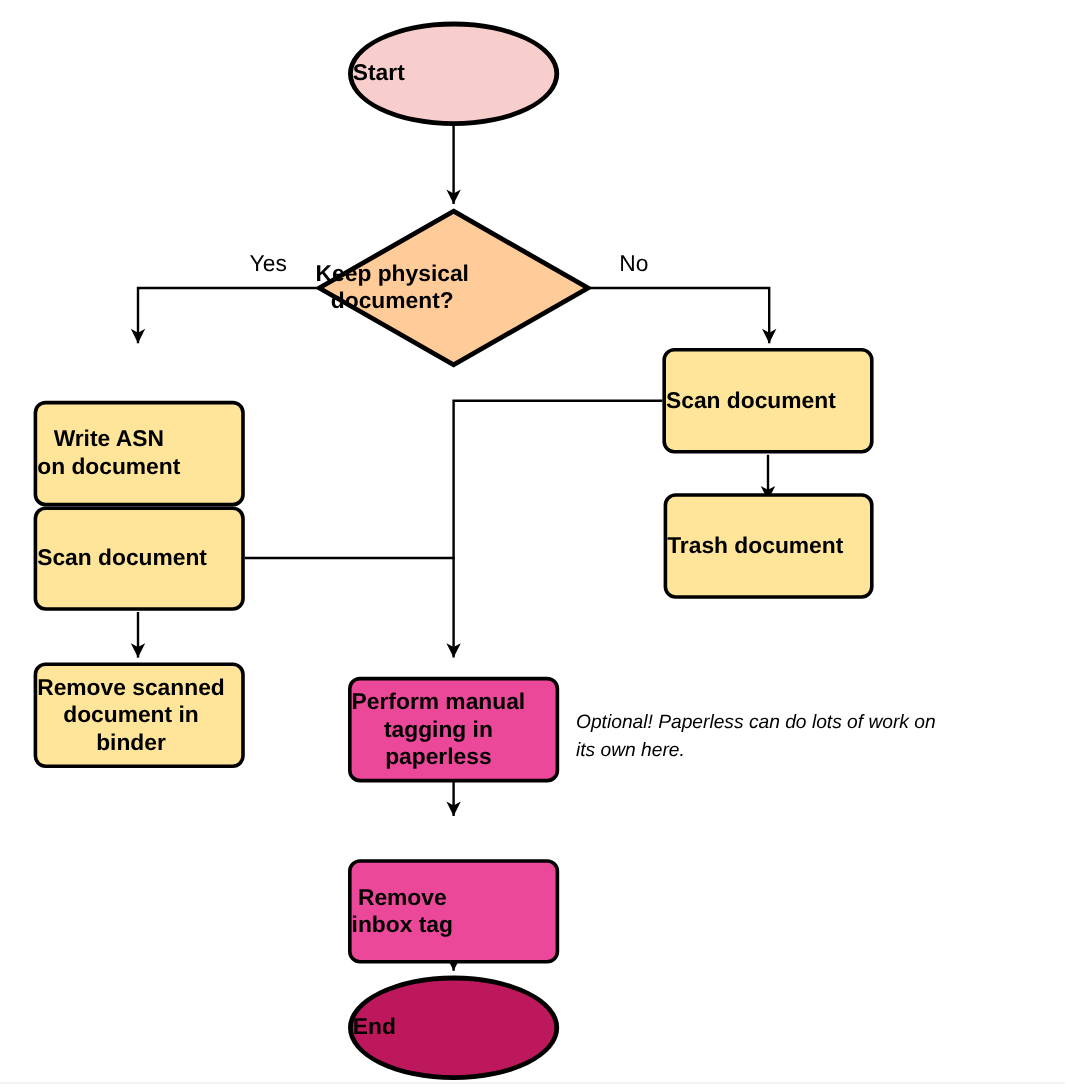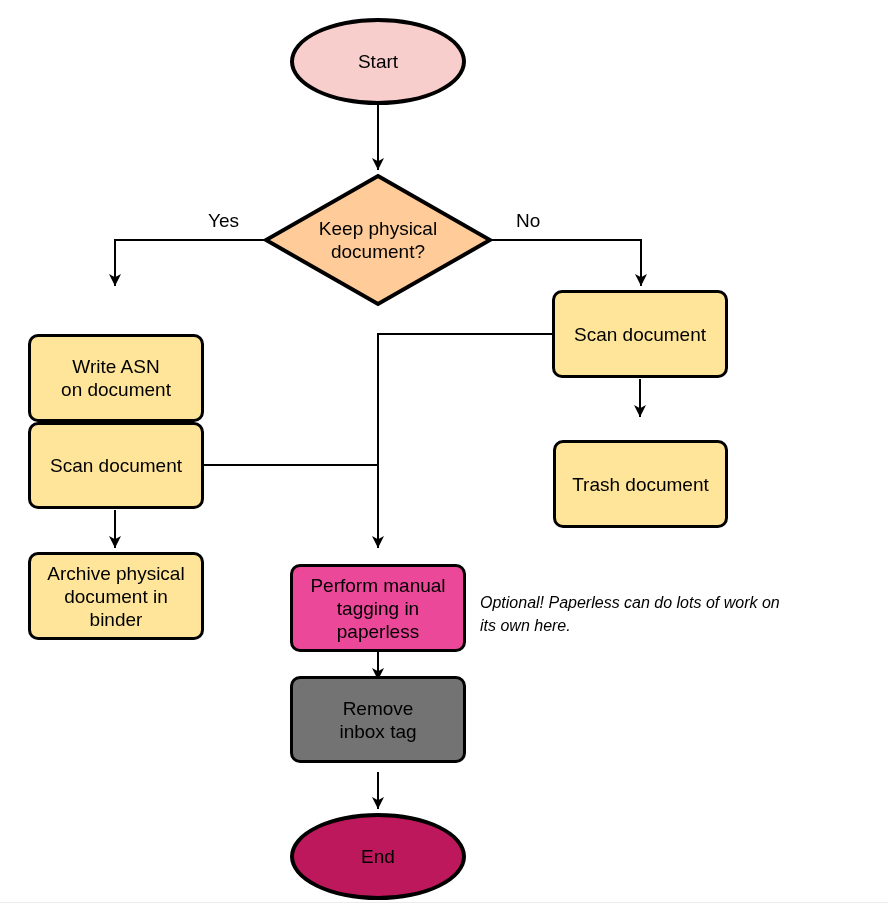"Start" .node { font-weight: none -> bold; justify-content: center -> none }
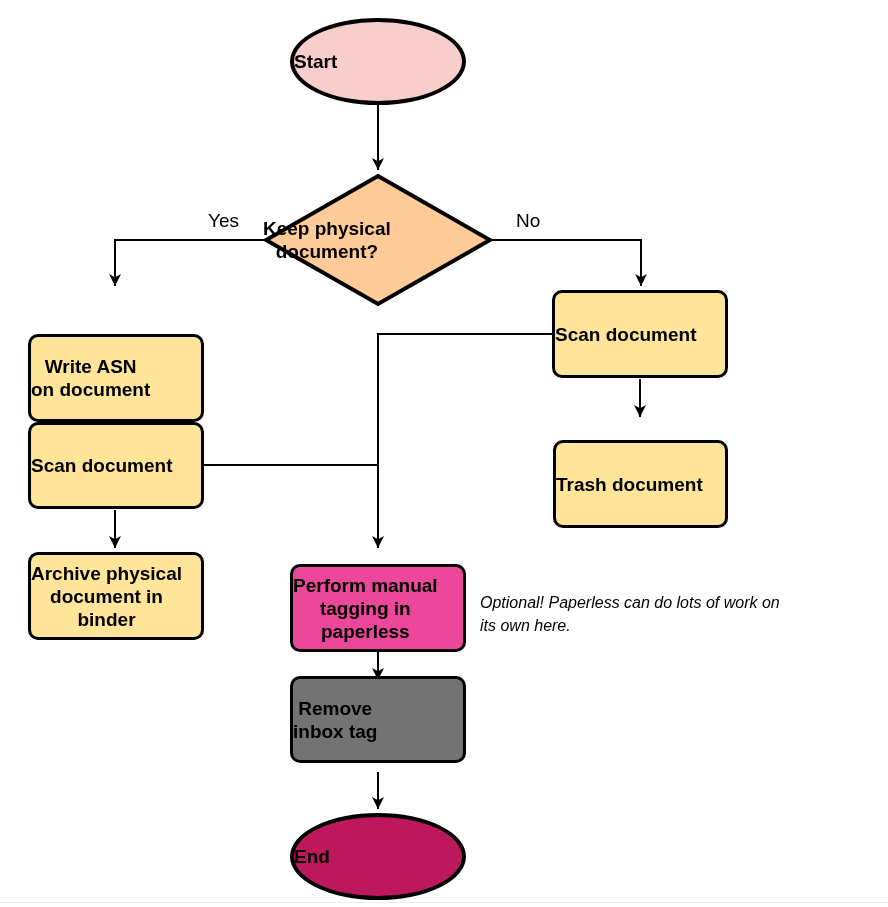"Trash document" div.node { top: 440px -> 411px }
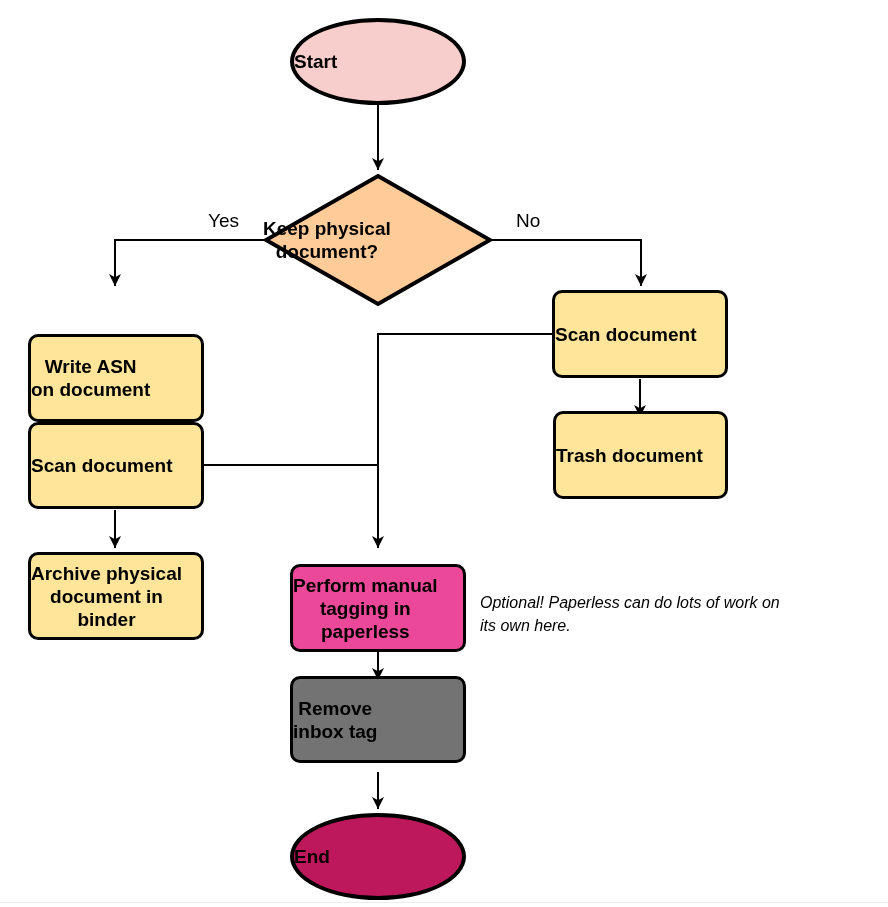"Archive physical" span { text: Archive physical -> Remove scanned }
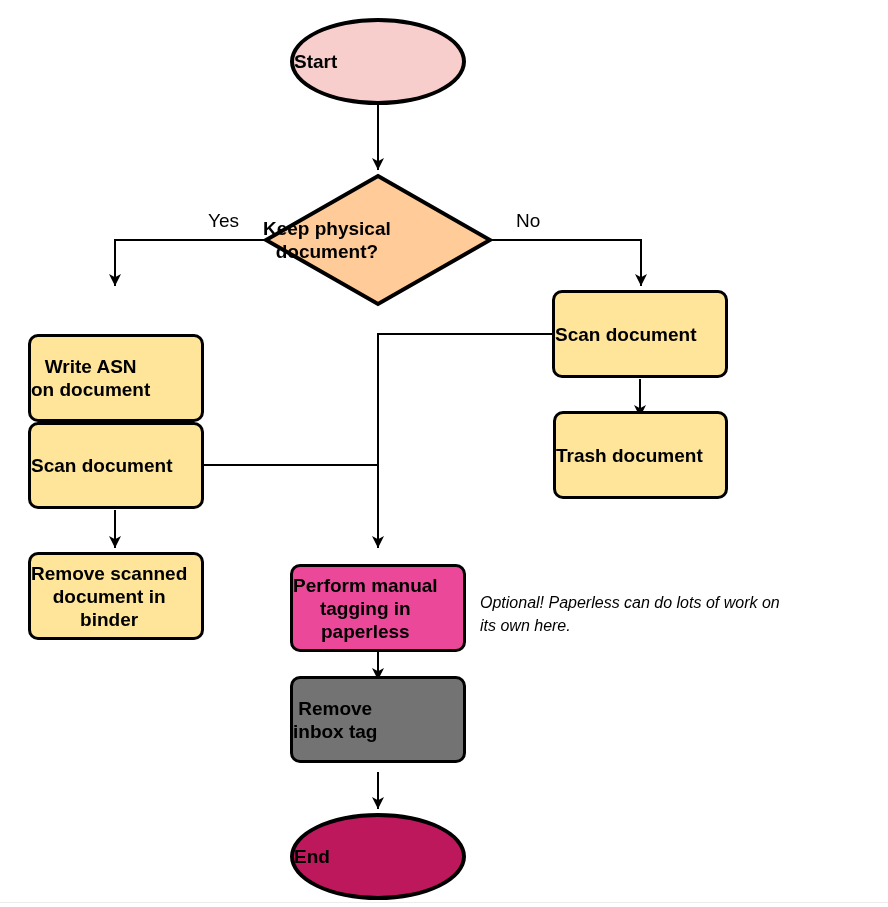"Remove" div.node { background-color: #737373 -> #ec4899; top: 676px -> 716px }
